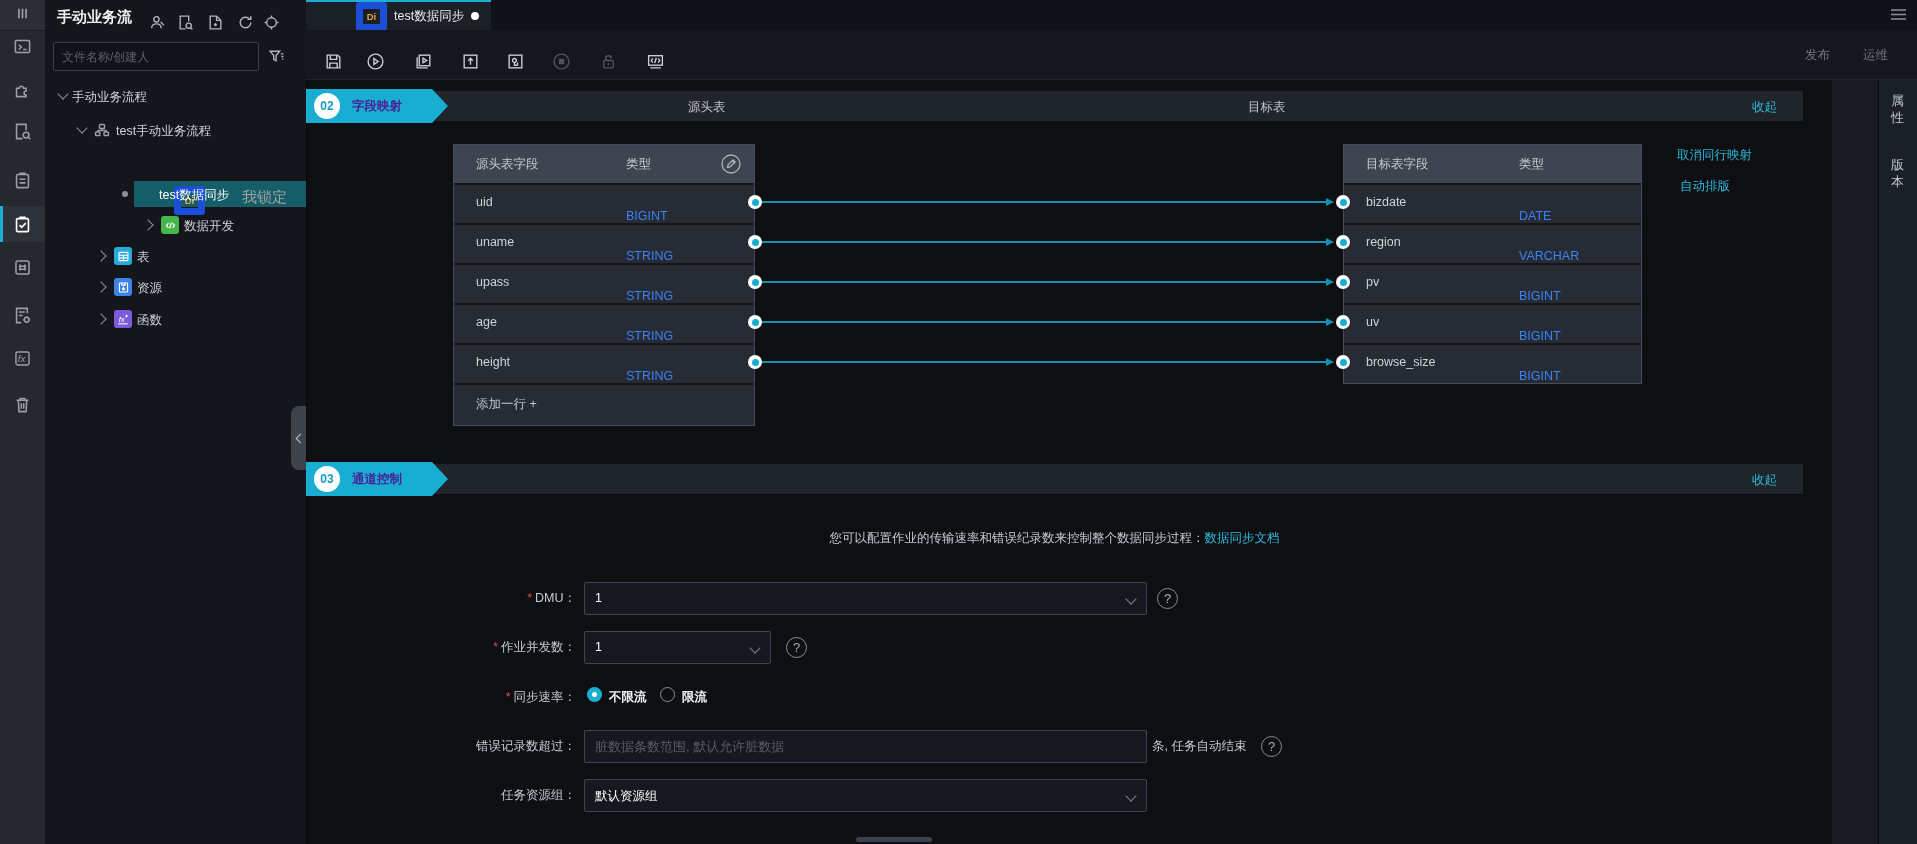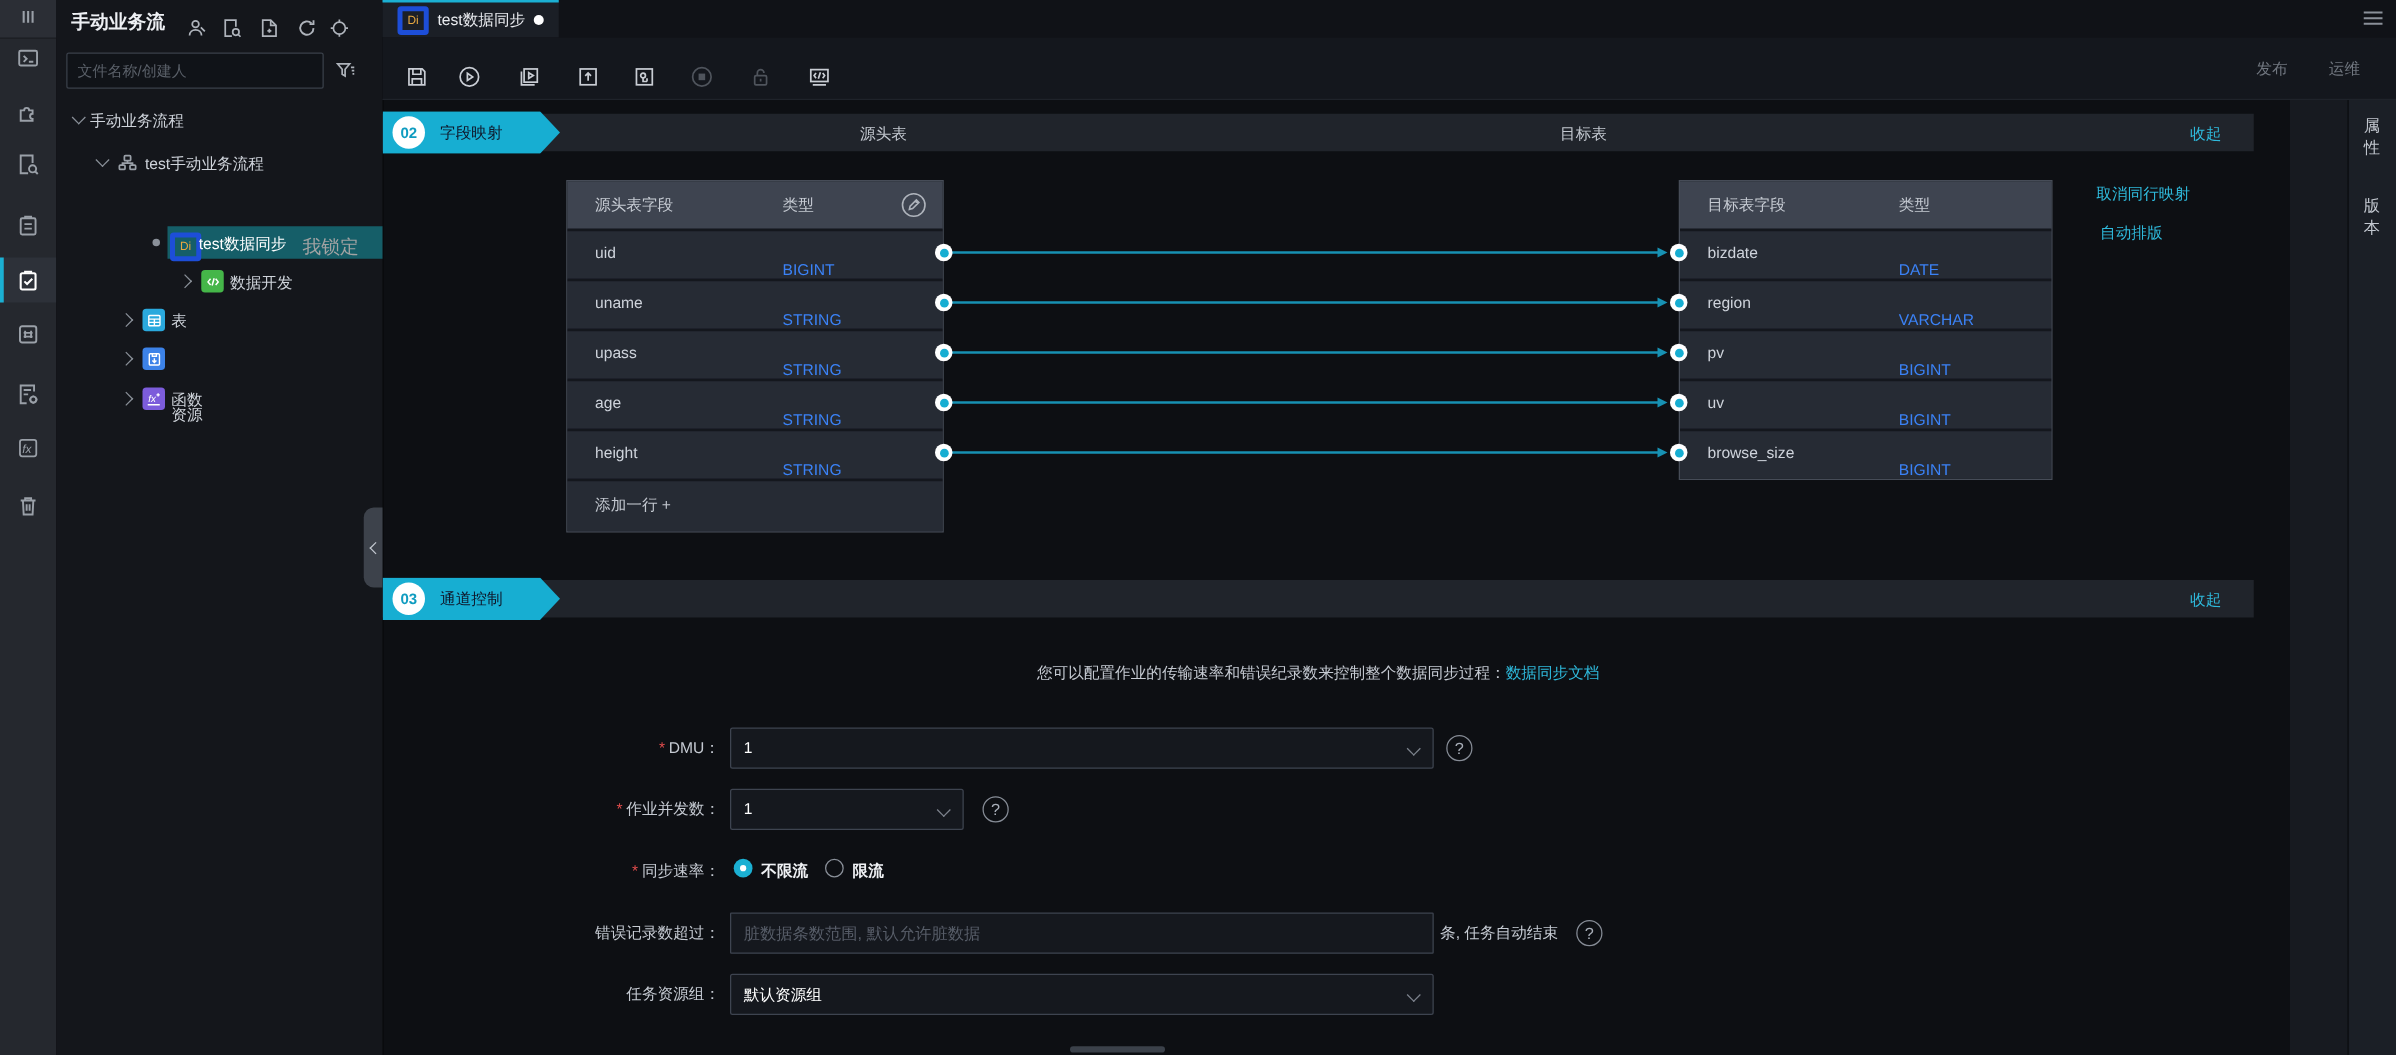"Di" .di-badge { border: 4px solid #1d4ed8 -> 7px solid #1d4ed8; font-weight: normal -> bold; margin-left: none -> 38px }
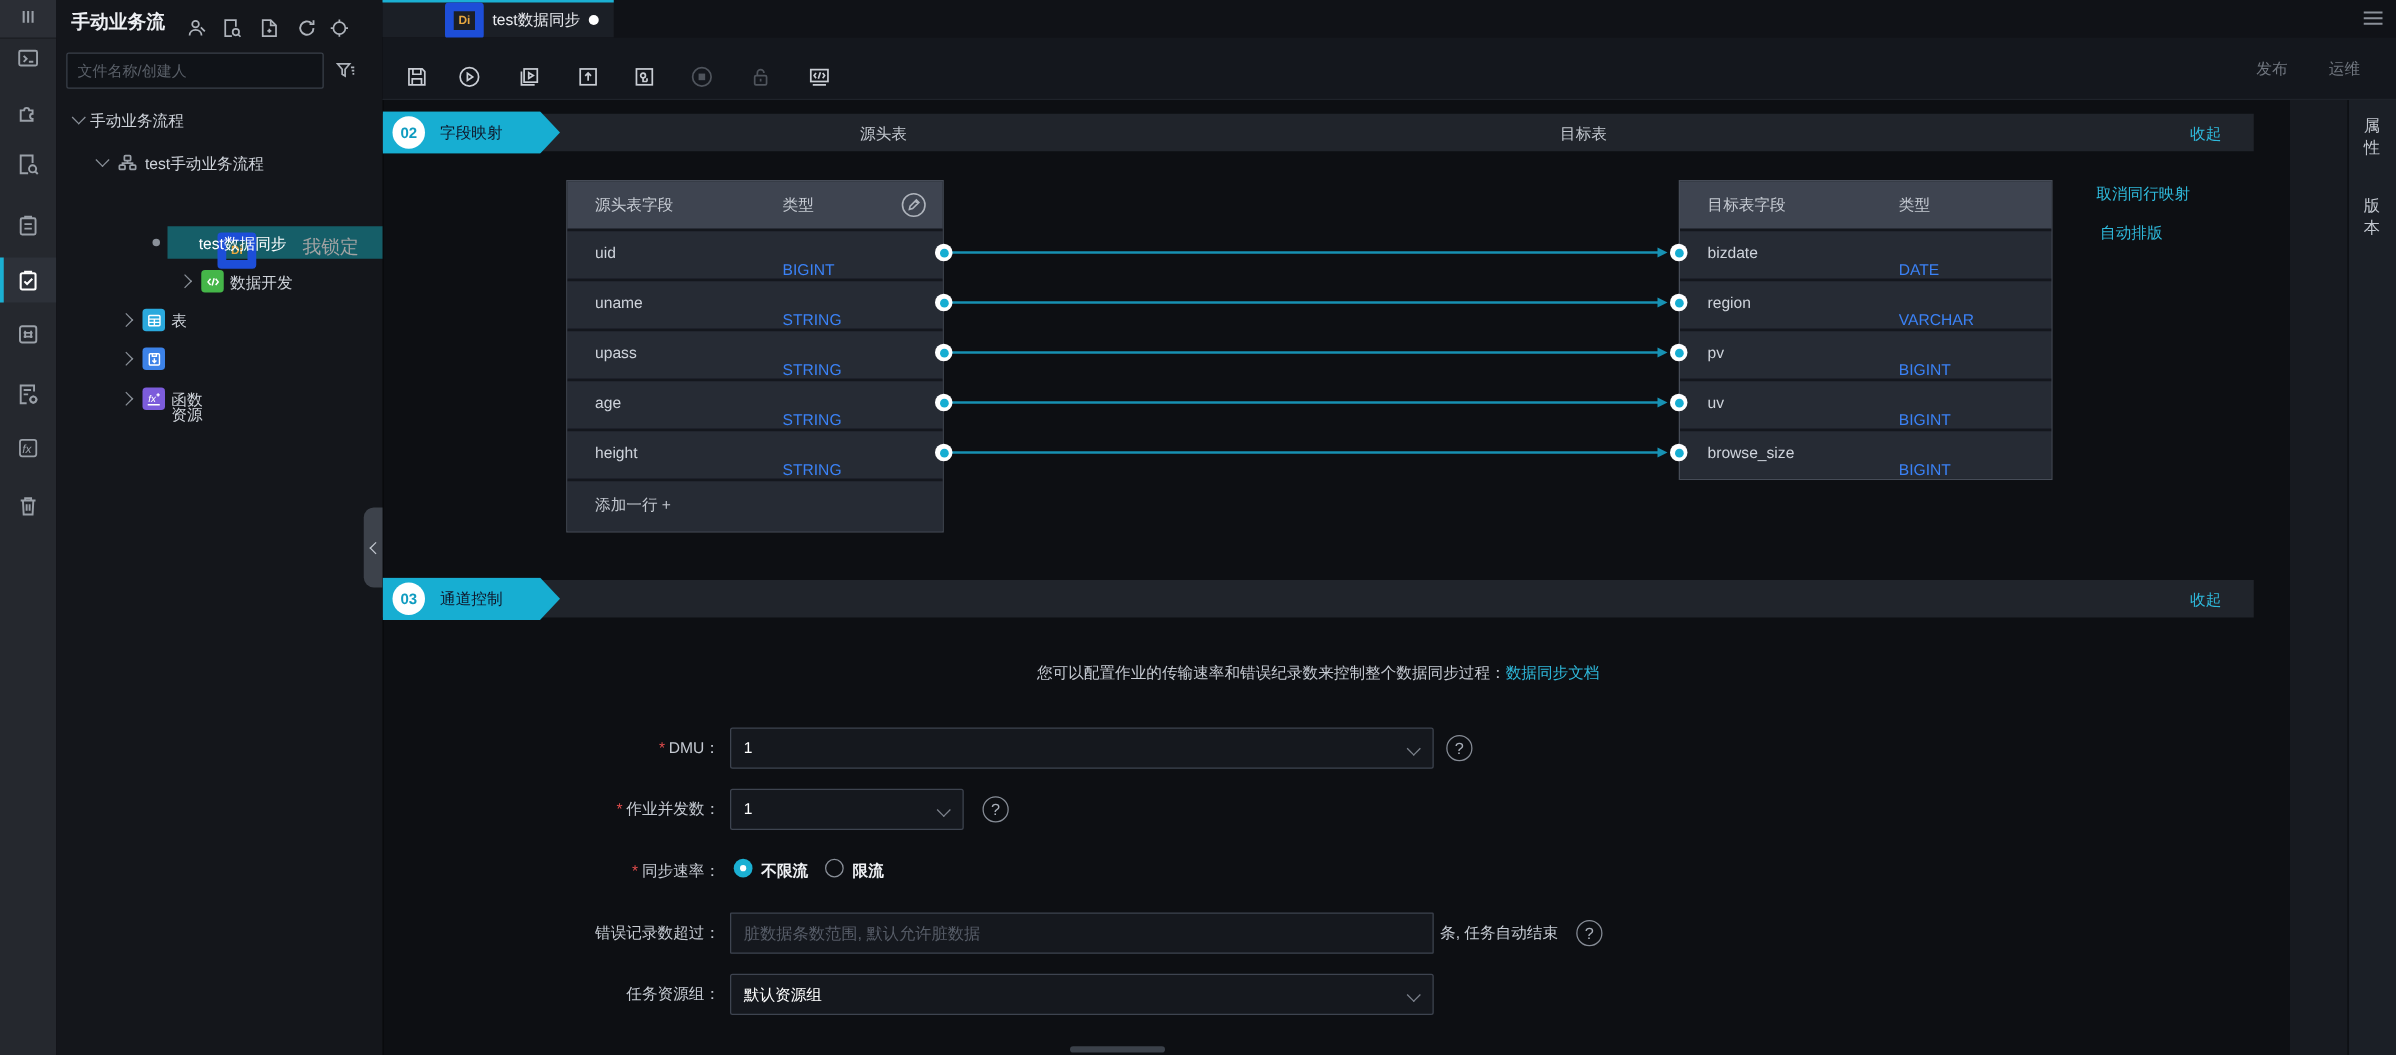"字段映射" .sec-title { color: #0f172a -> #4c1d95; font-weight: normal -> bold }
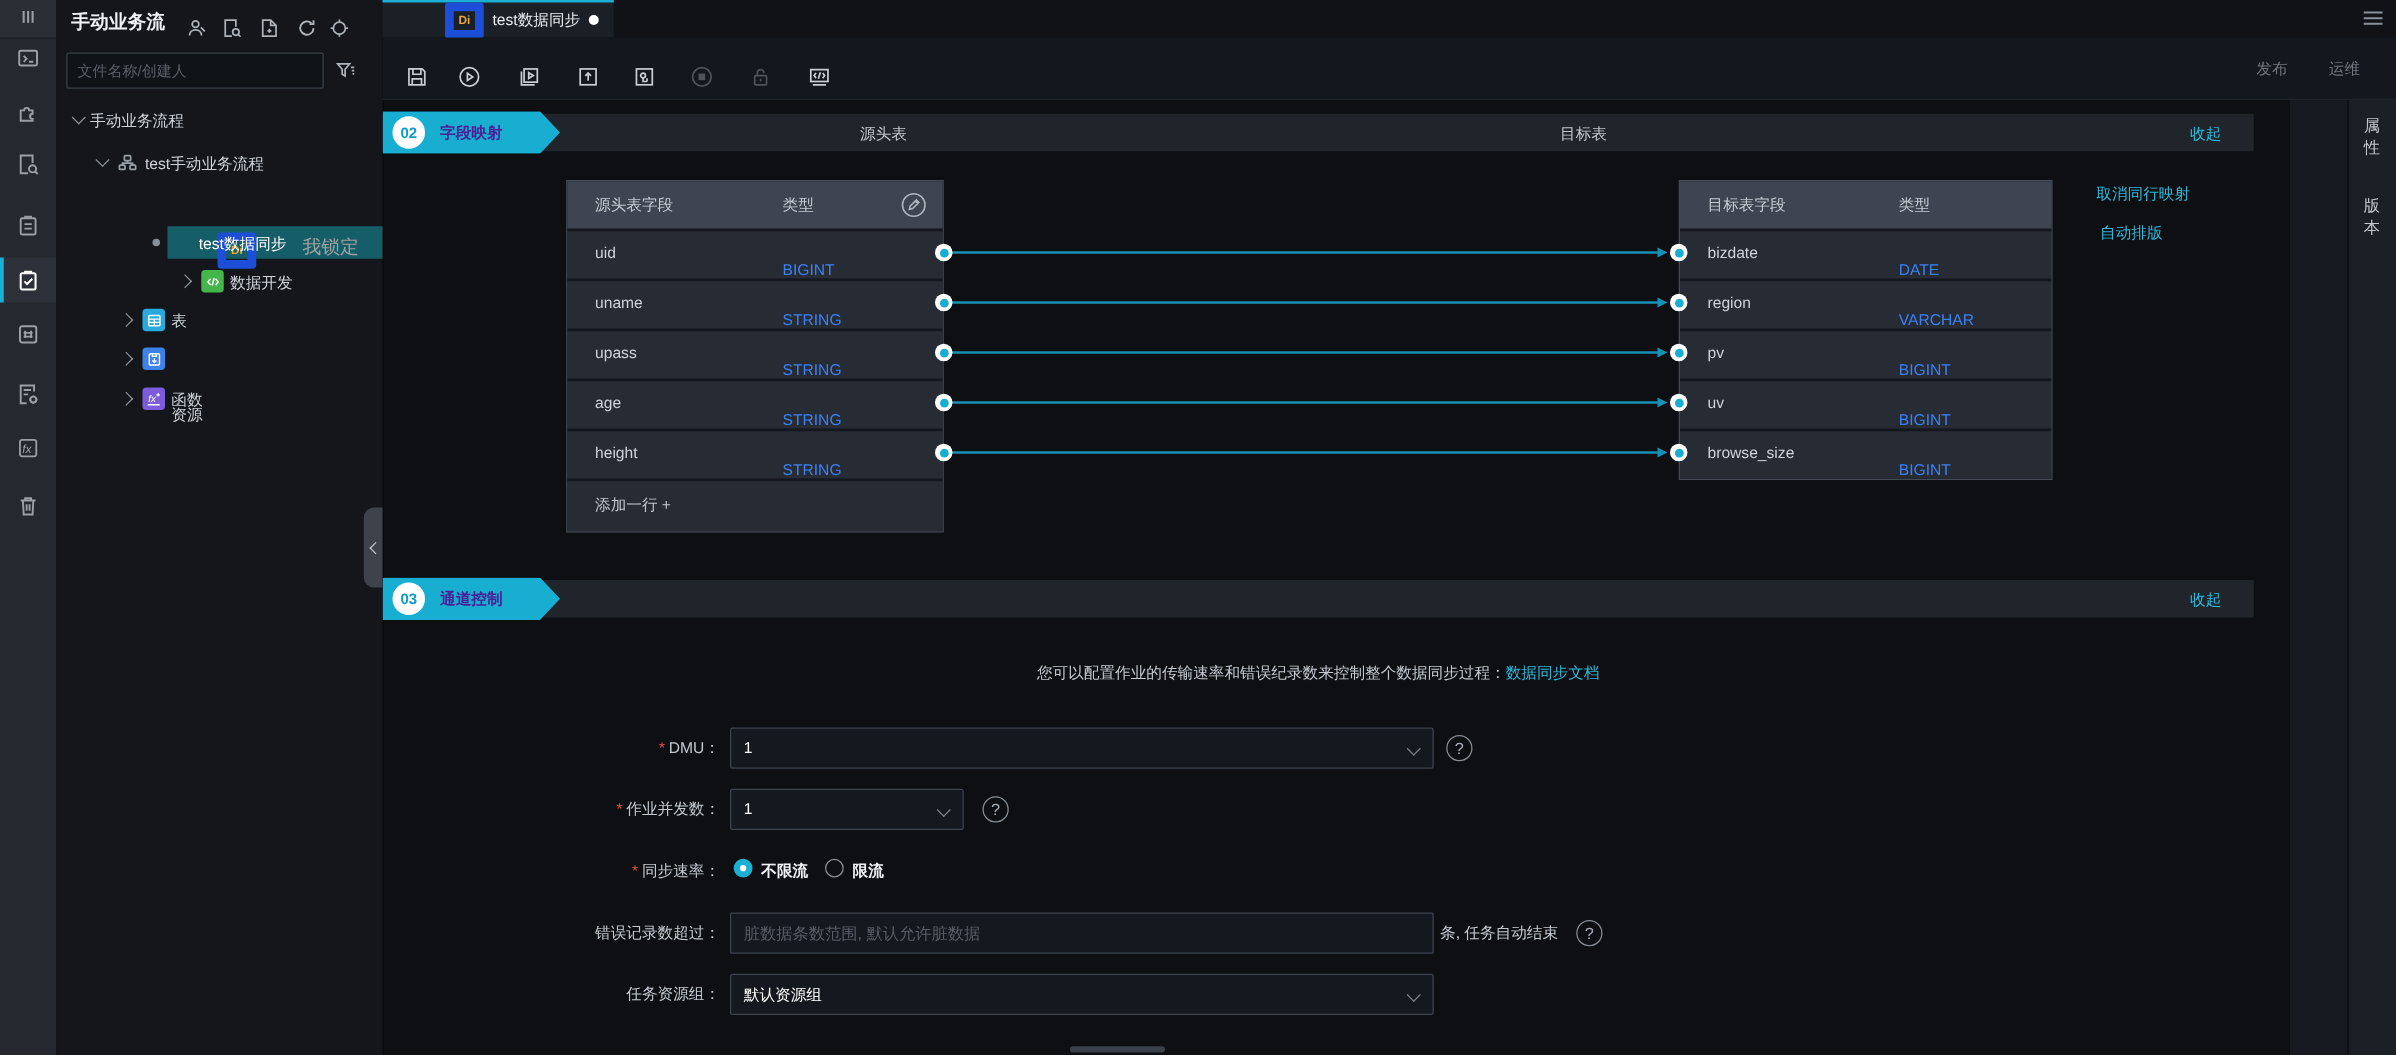"资源" span.tlabel { margin-top: 44px -> none }
